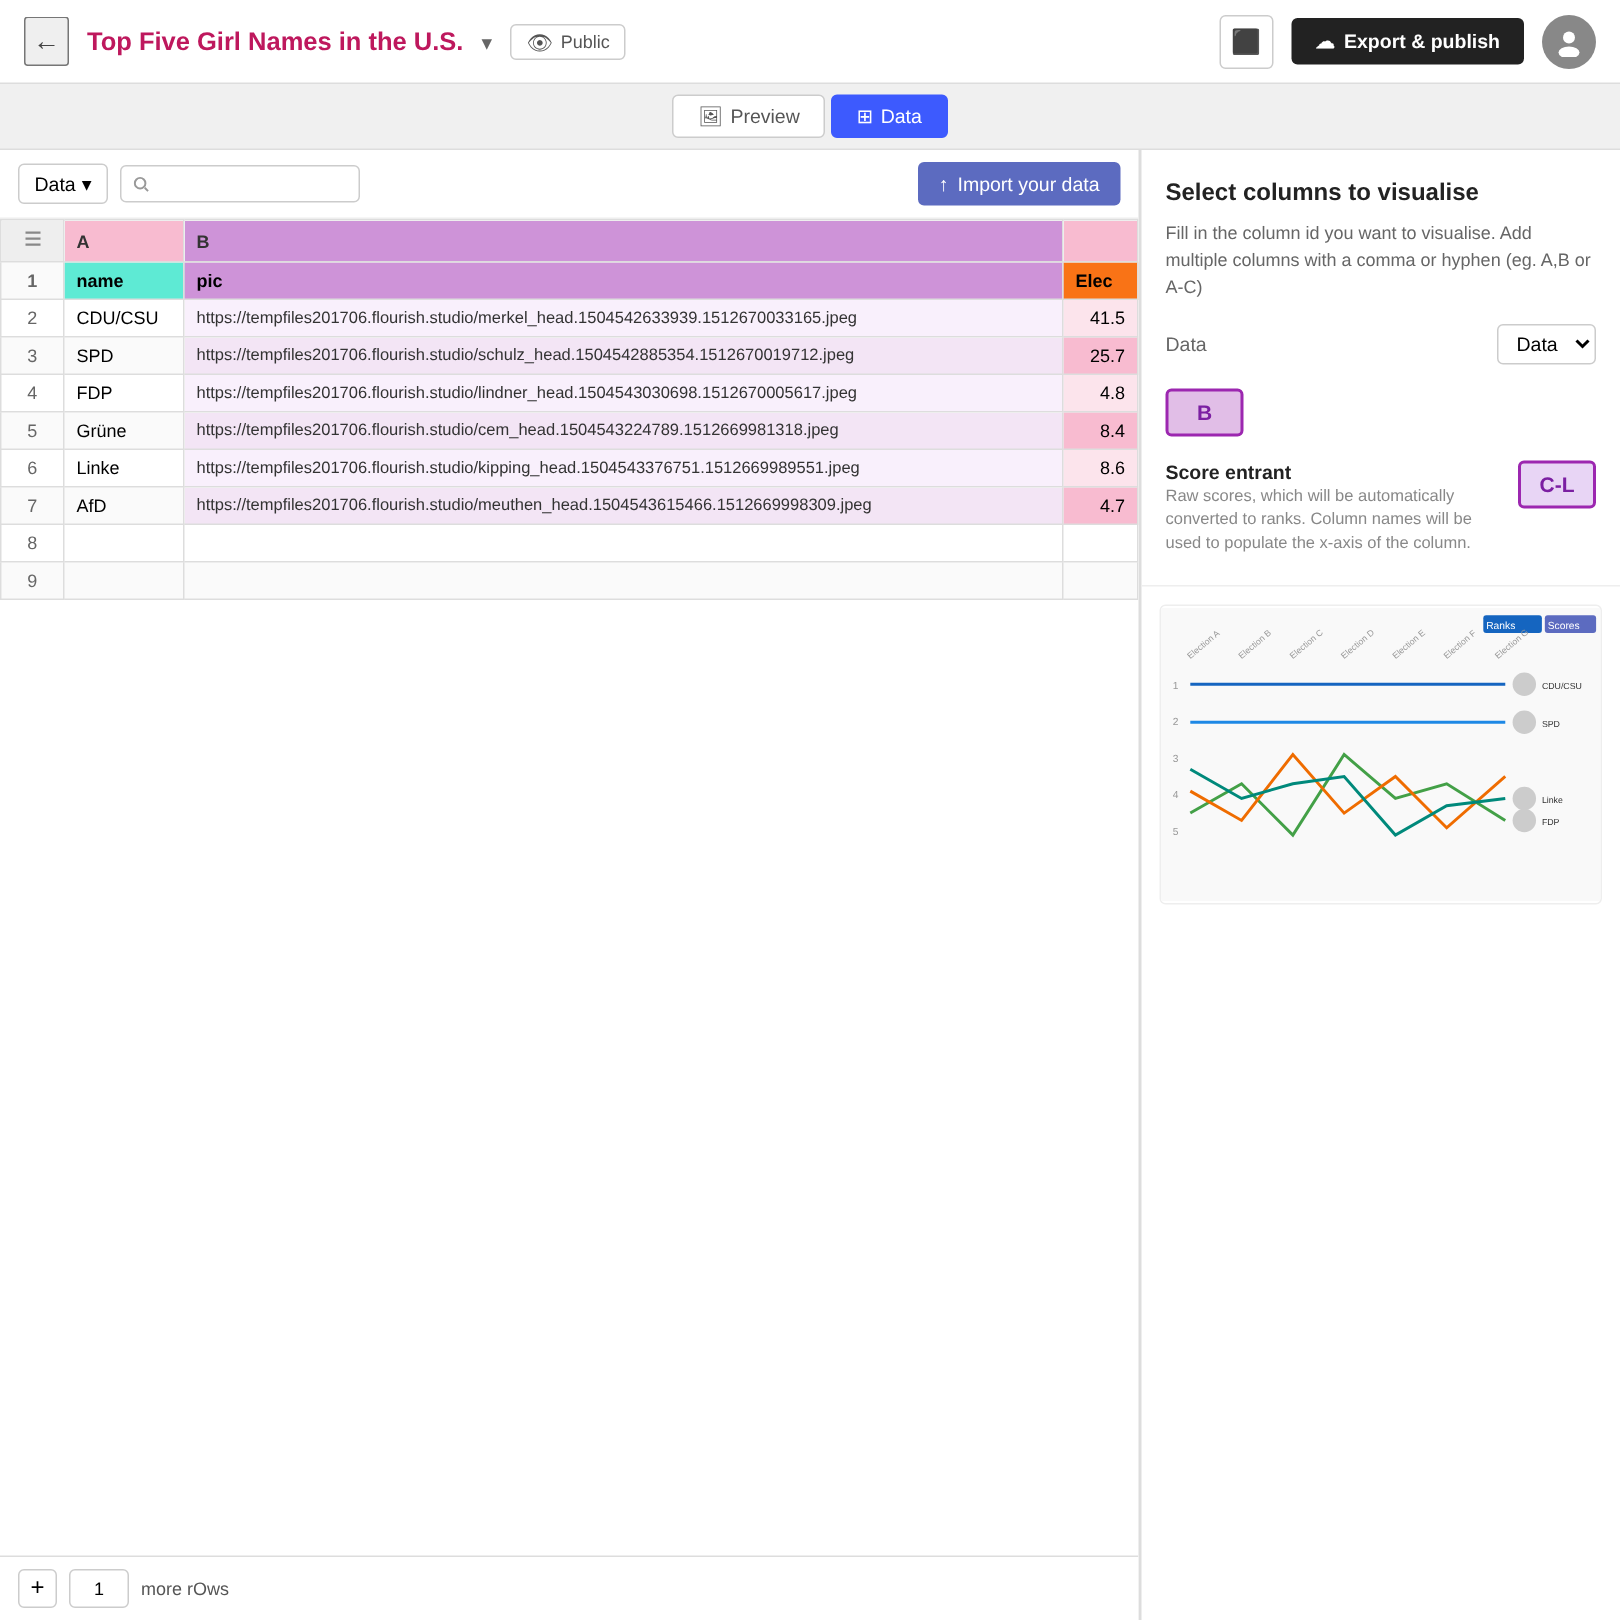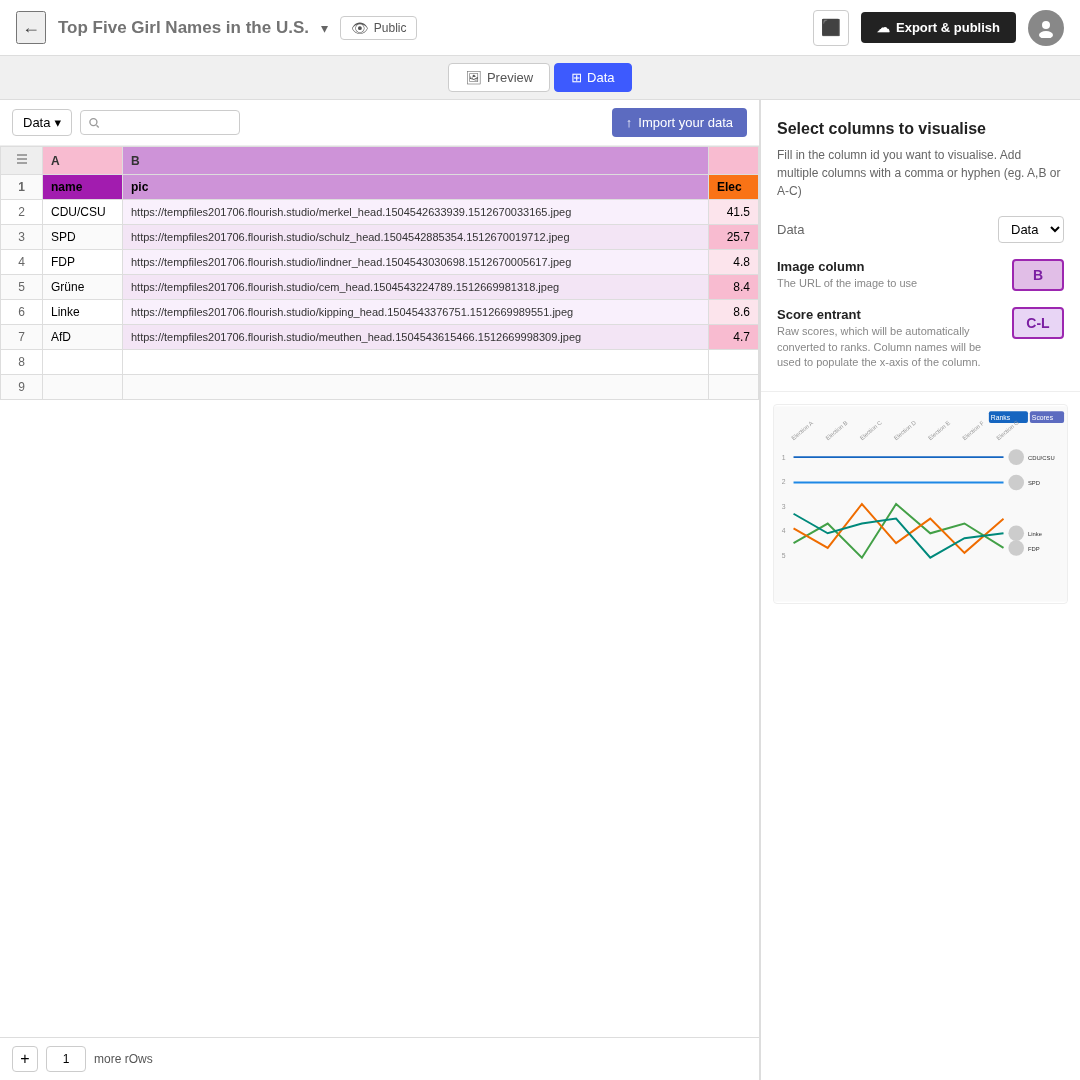"Top Five Girl Names in" .project-title { color: #737373 -> #be185d }
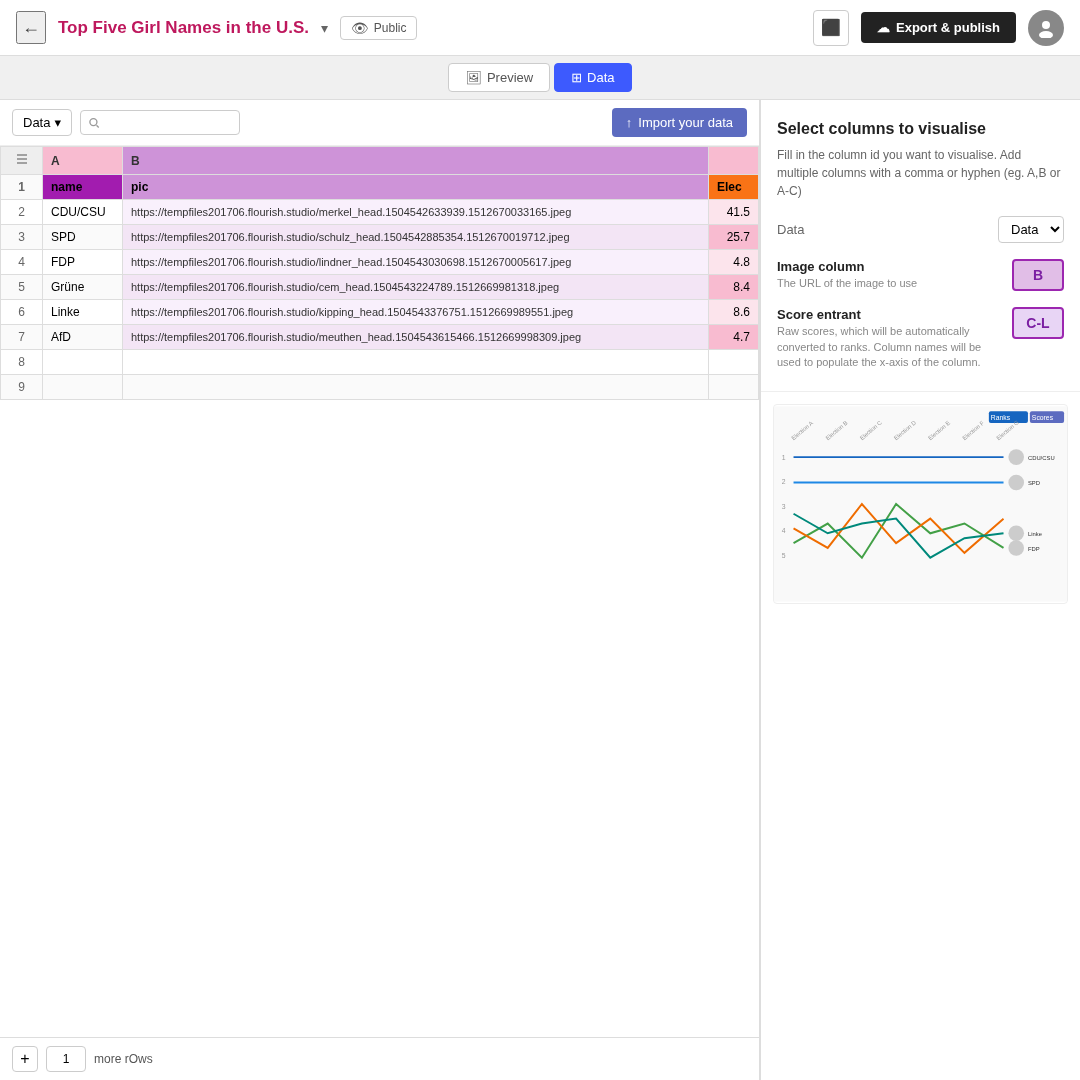"name" tr.row-header td.name-header { background: #a21caf -> #5eead4 }
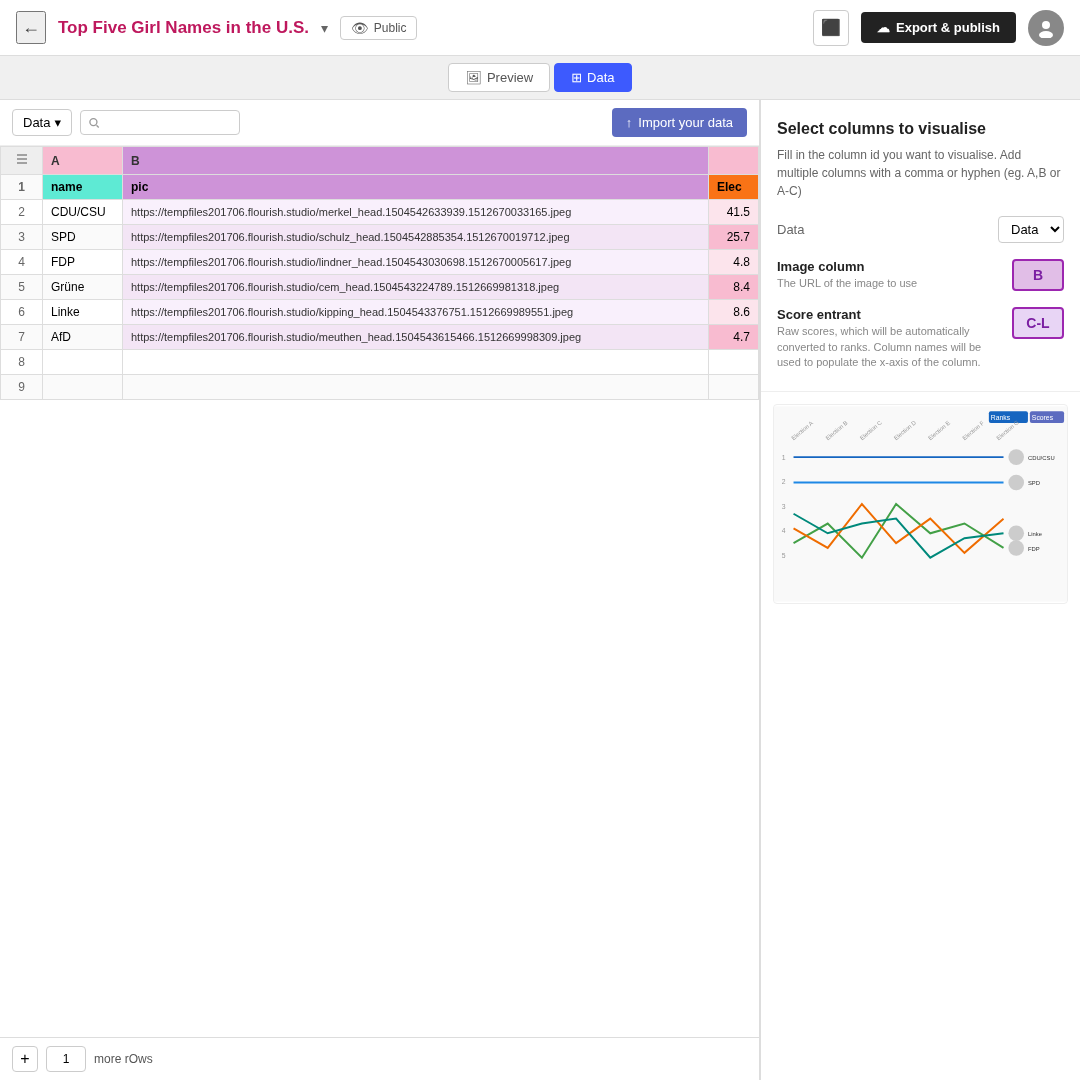"Image column" div.config-info { html: <div> <div>Image column</div> <div>The URL of the image to use</div> </div> -> none }
